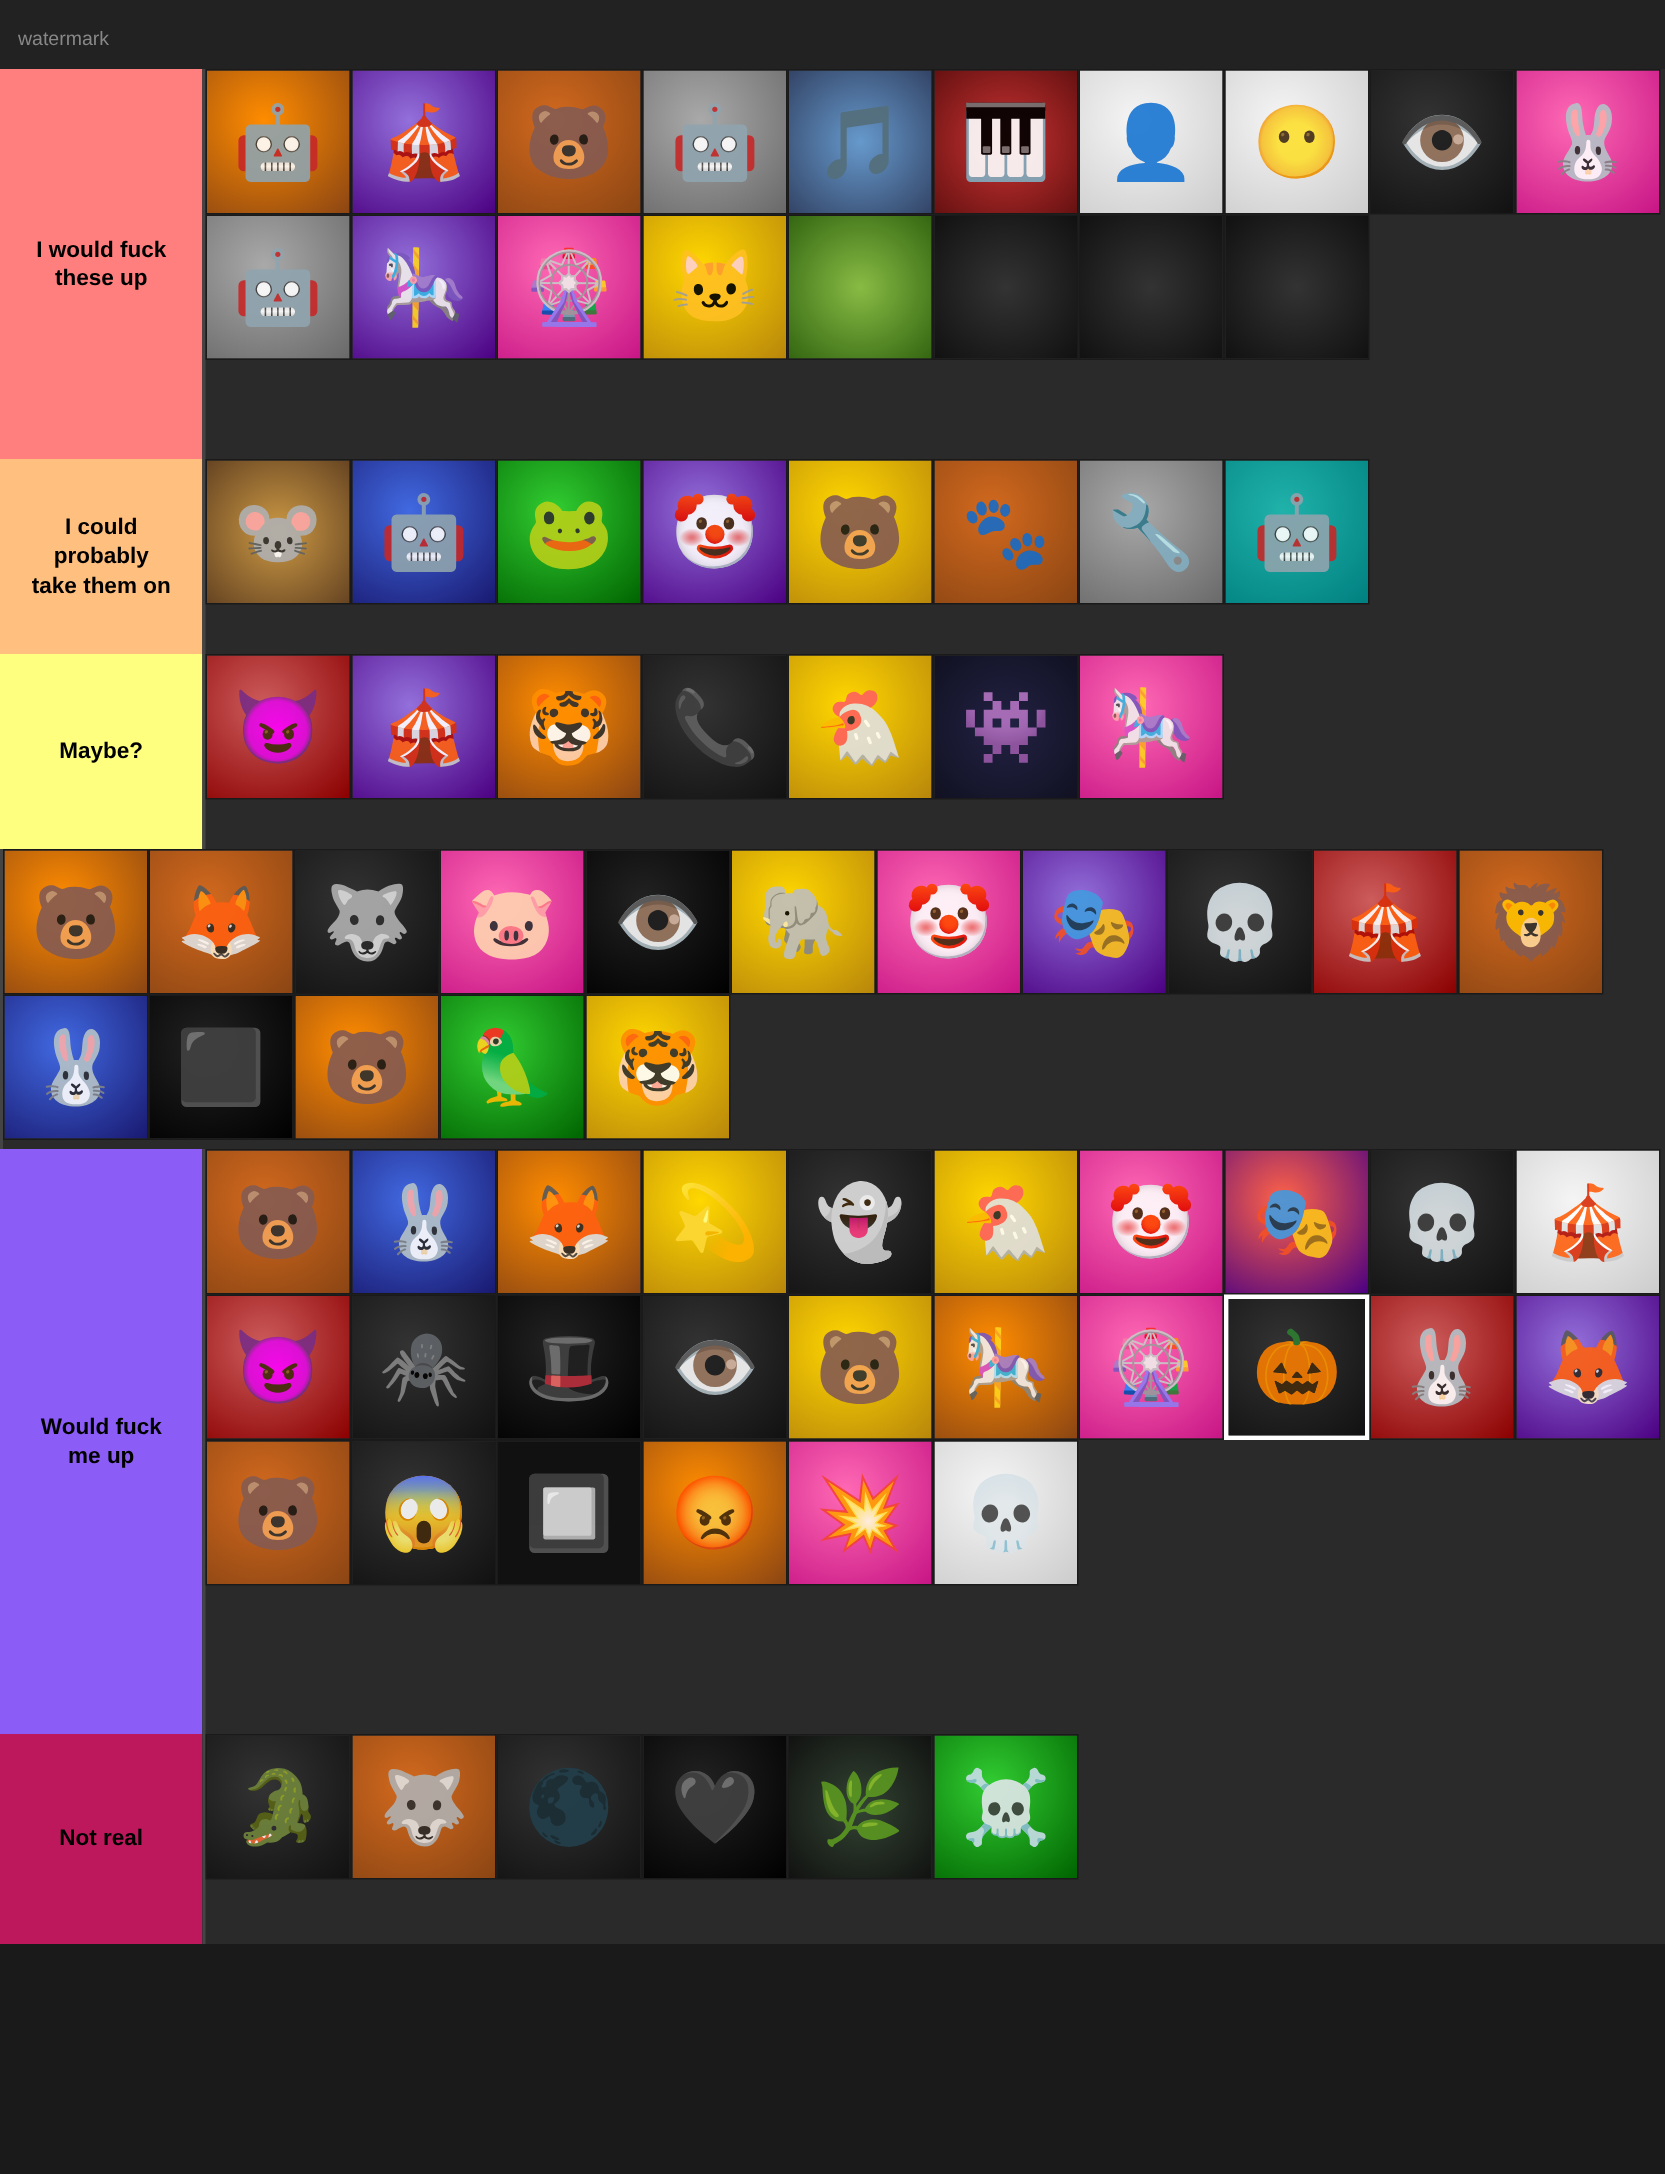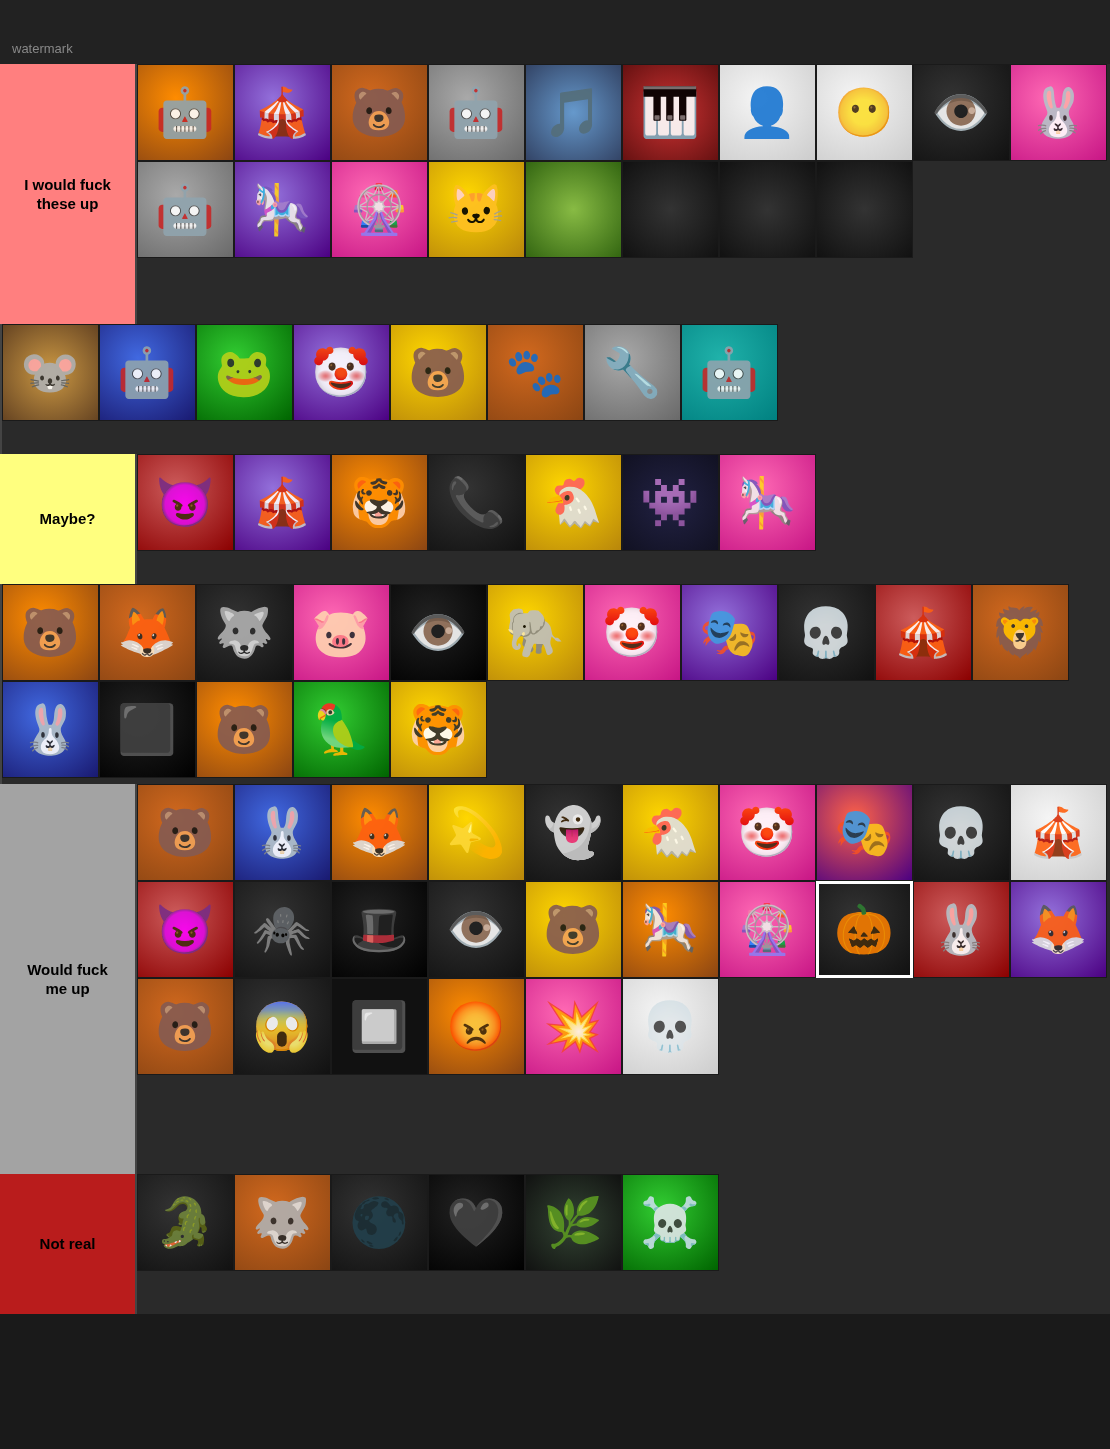"watermark" .header { align-items: flex-end -> flex-start; height: 64px -> 46px; padding: 8px 12px -> 18px 12px }
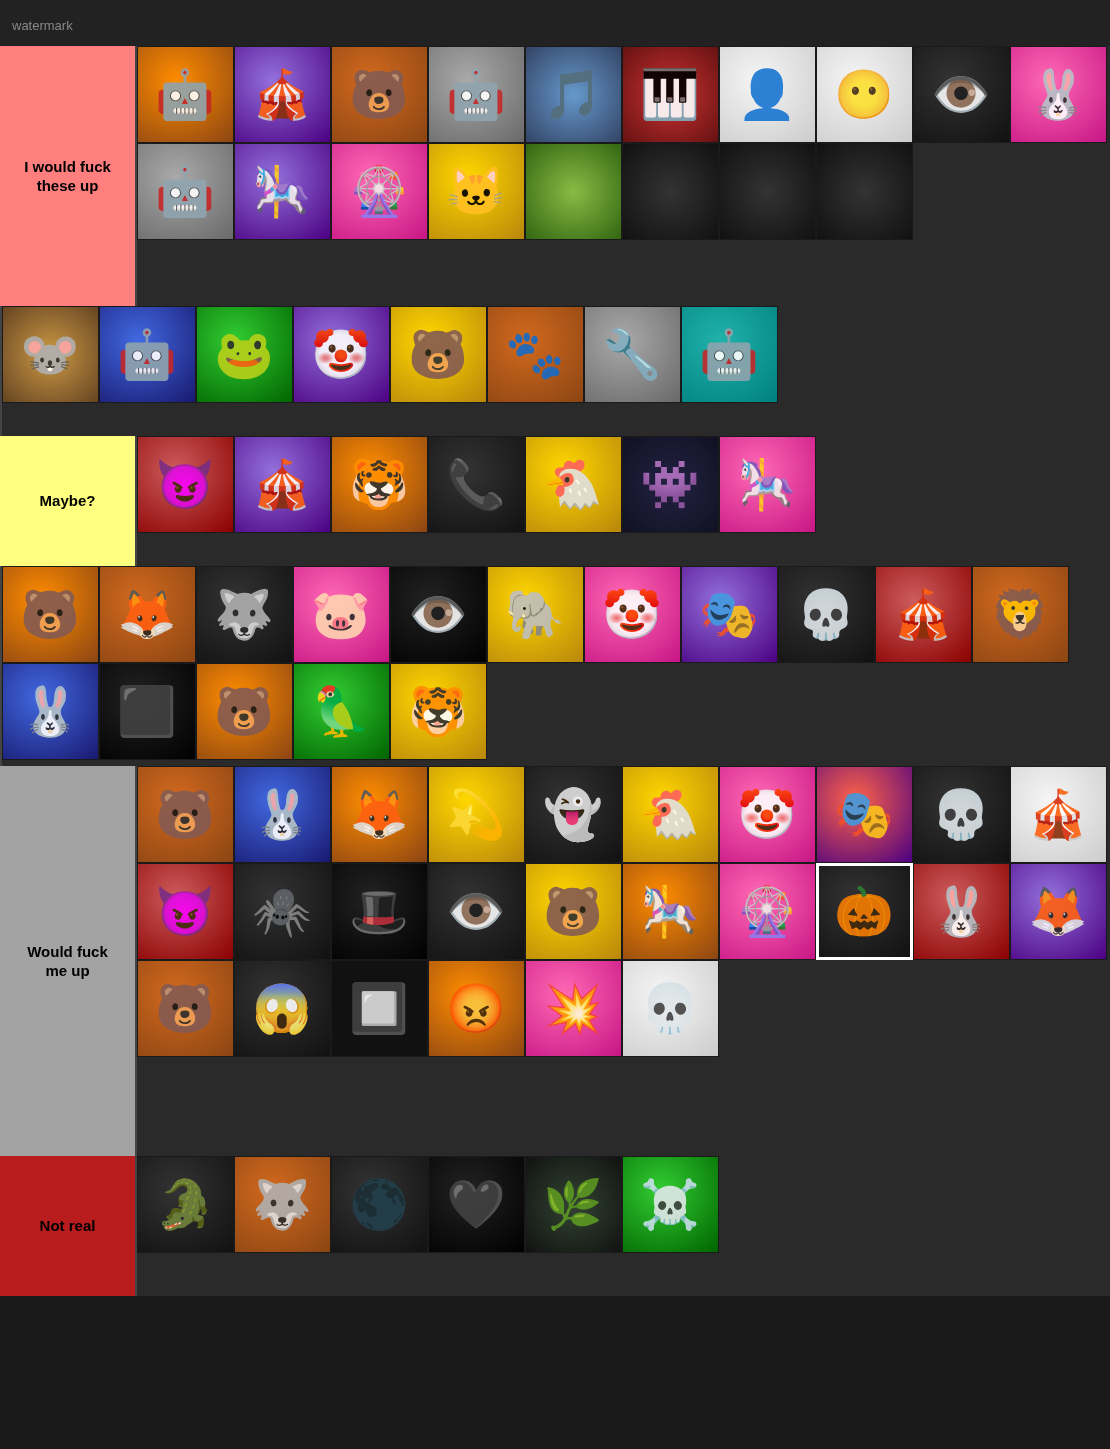"I could probably take them" div.tier-label { html: none -> <div> <span>I could probably take them on</span> </div> }
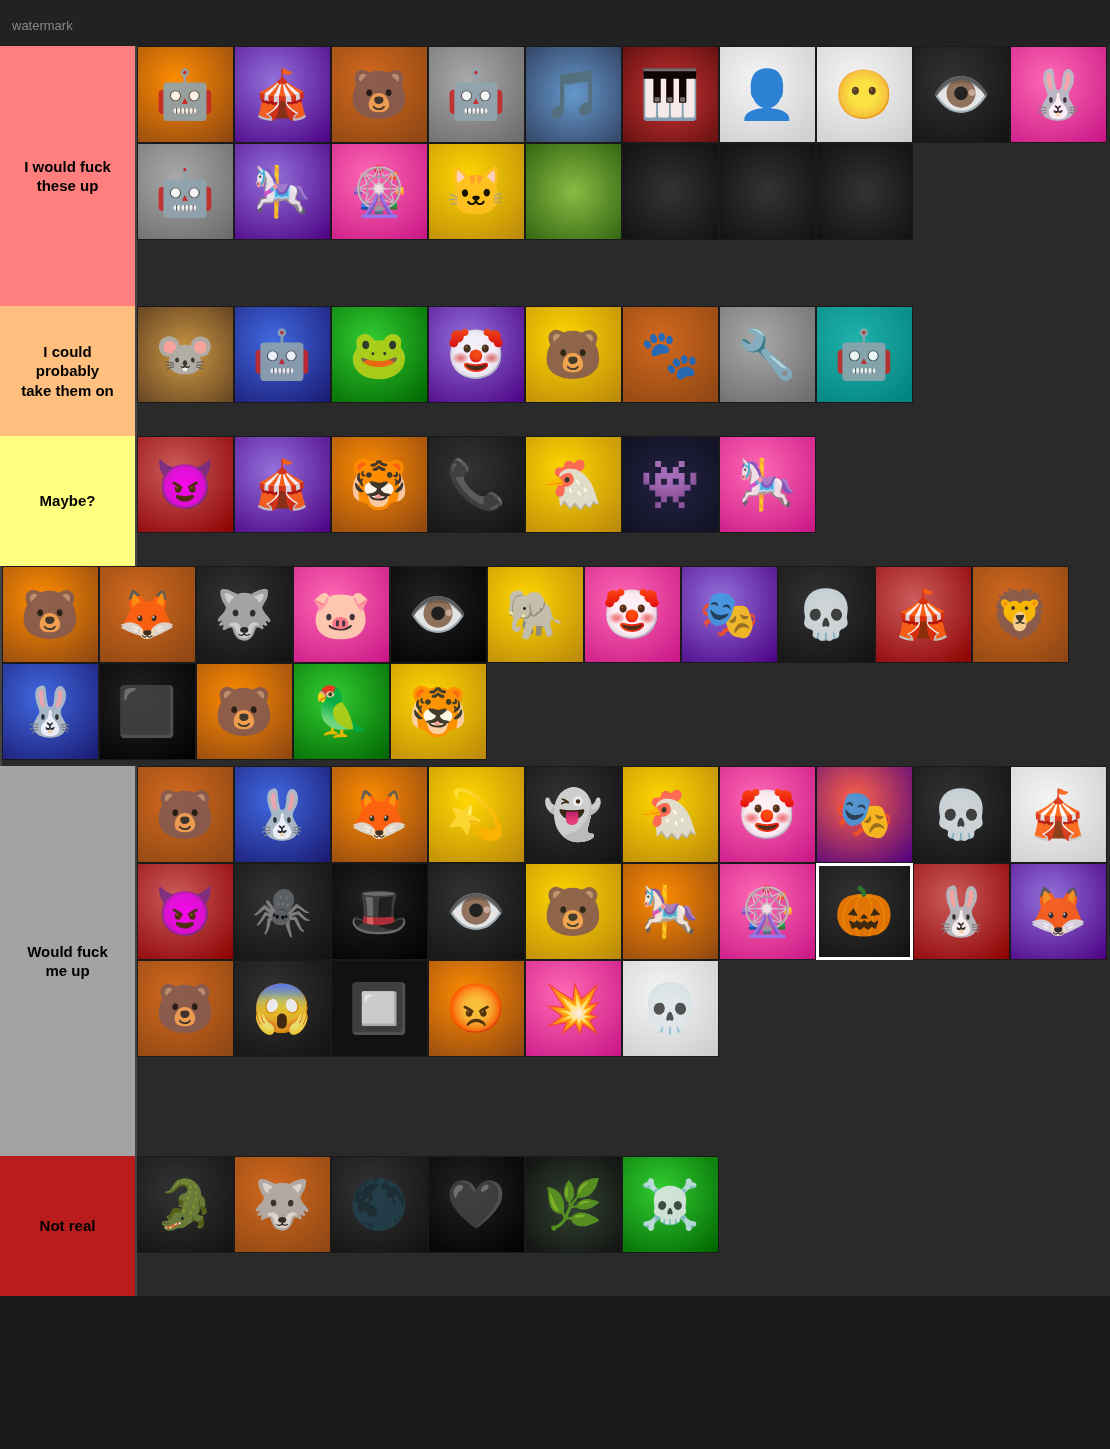"Would fuck me up" .row-green .tier-label { background-color: #a3a3a3 -> #8b5cf6 }
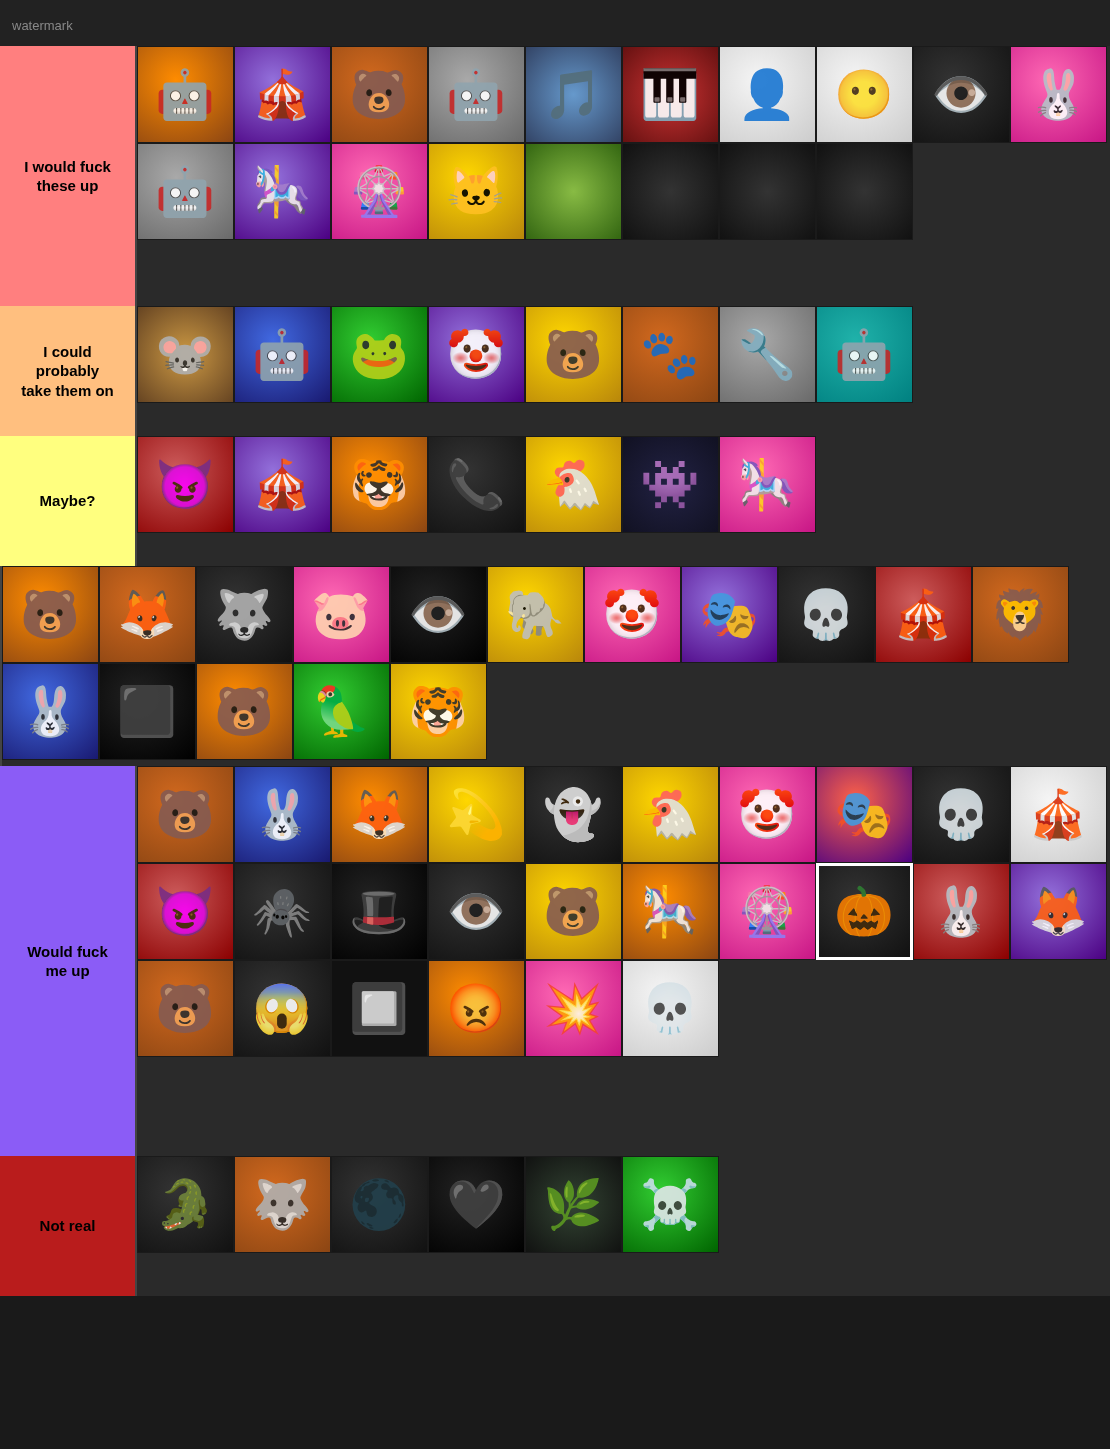"Not real" .row-lgray .tier-label { background-color: #b91c1c -> #be185d }
